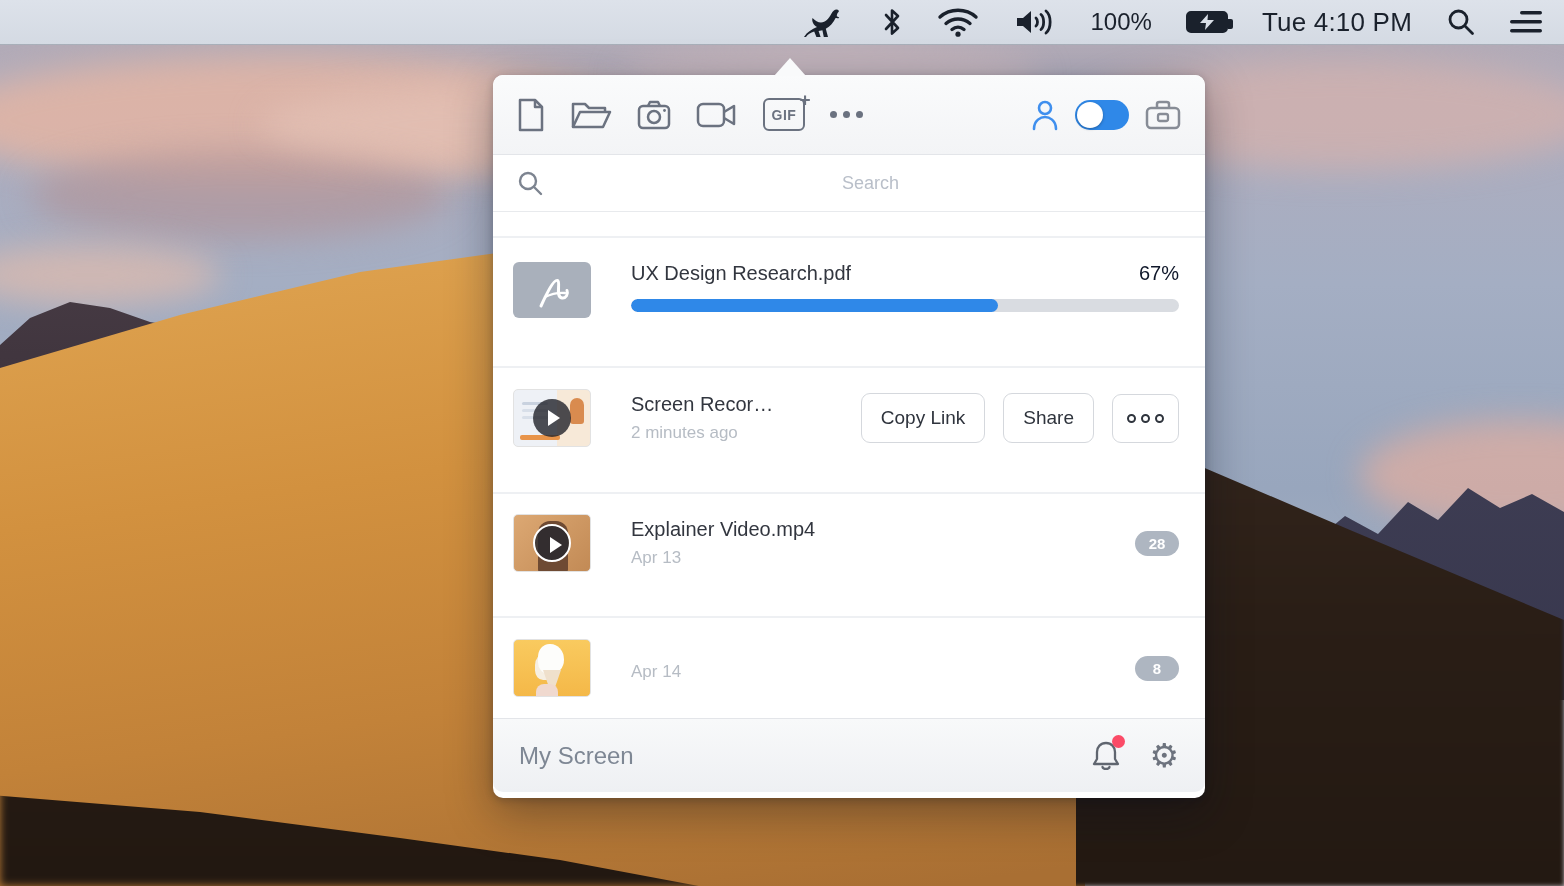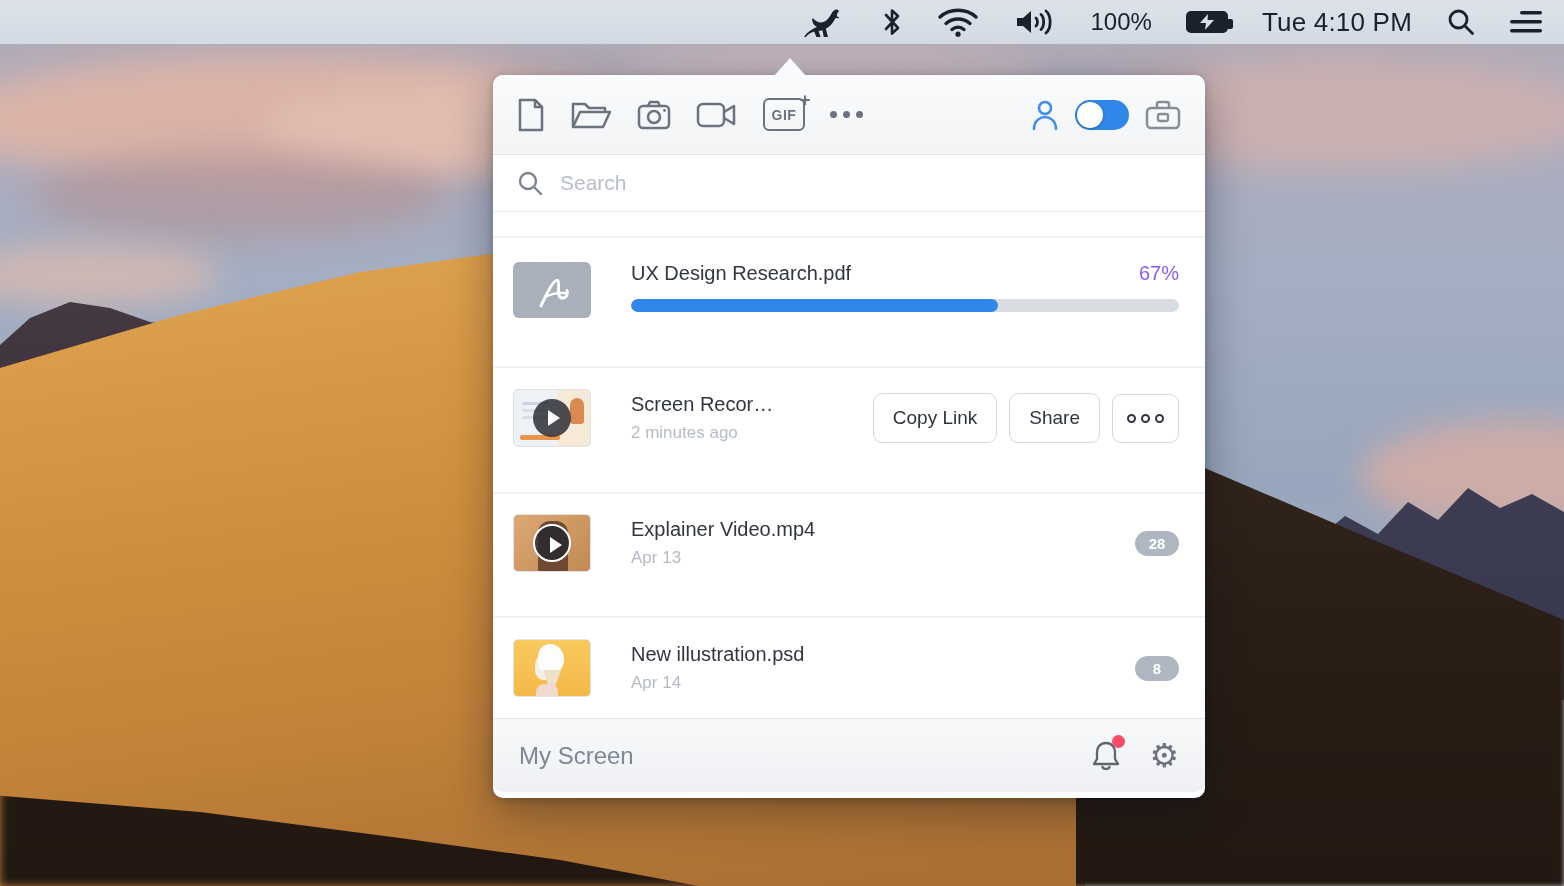"Search" .pp-search input { font-size: 21px -> 18px; text-align: none -> center }
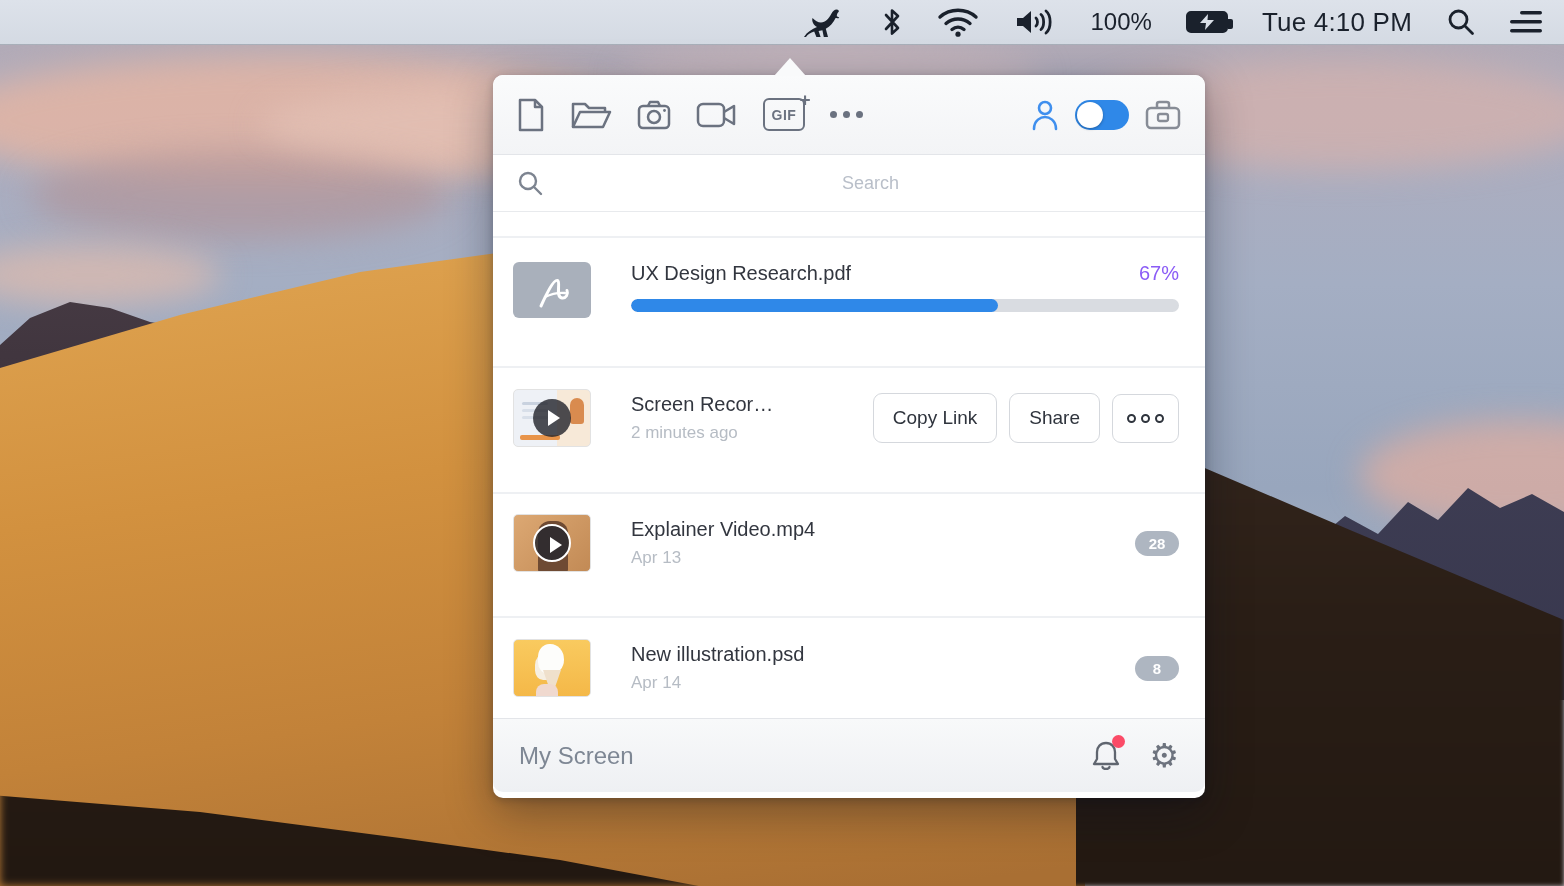"67%" .pct { color: #8b5cf6 -> #0f172a }
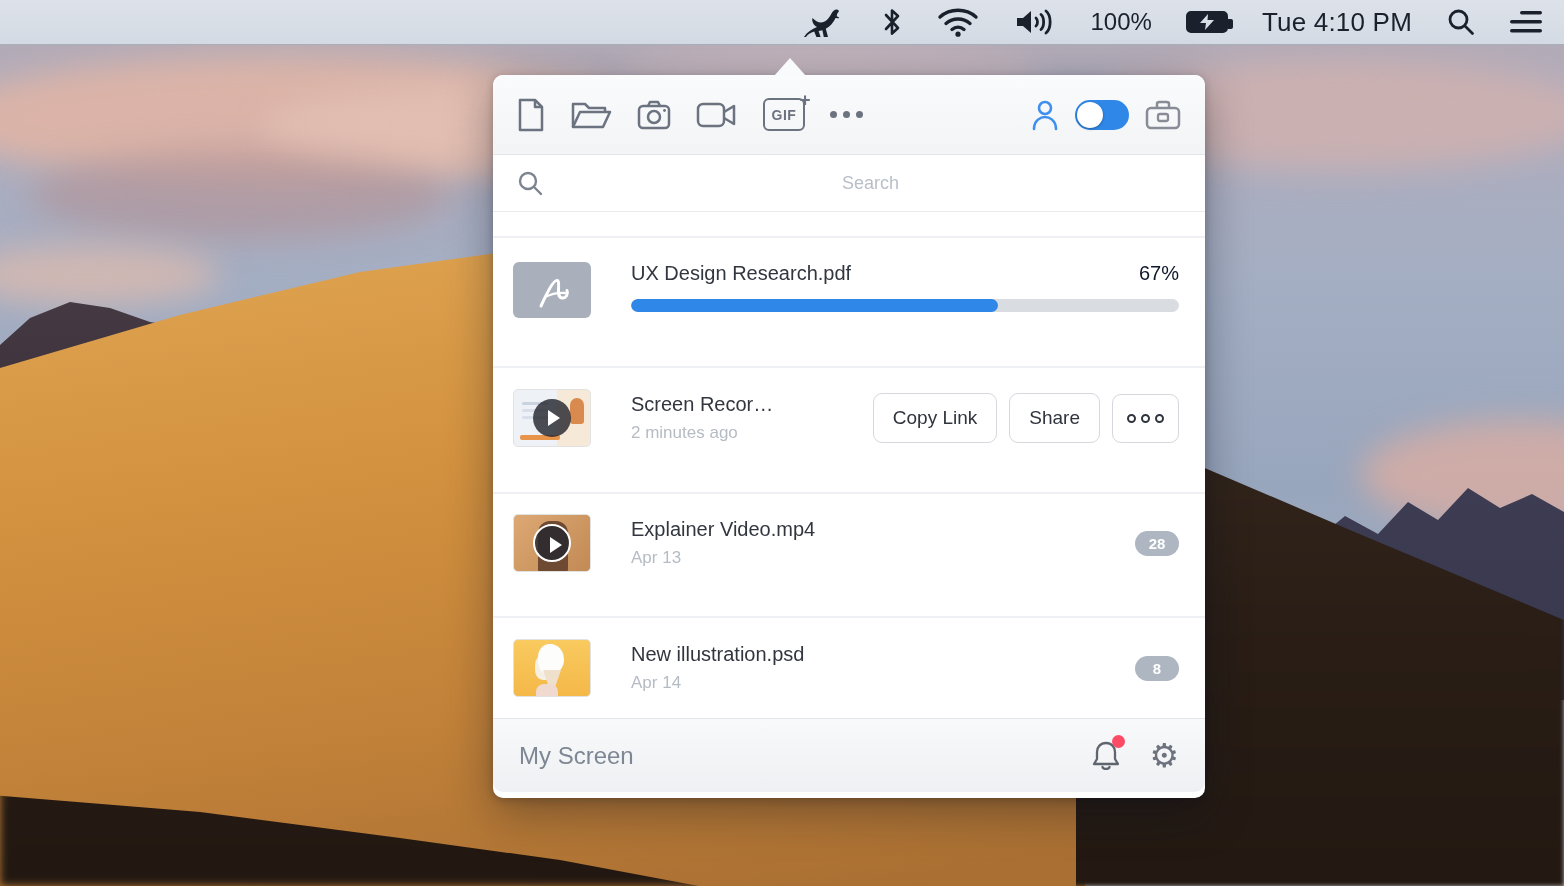"Copy Link" .actions { gap: 12px -> 18px }
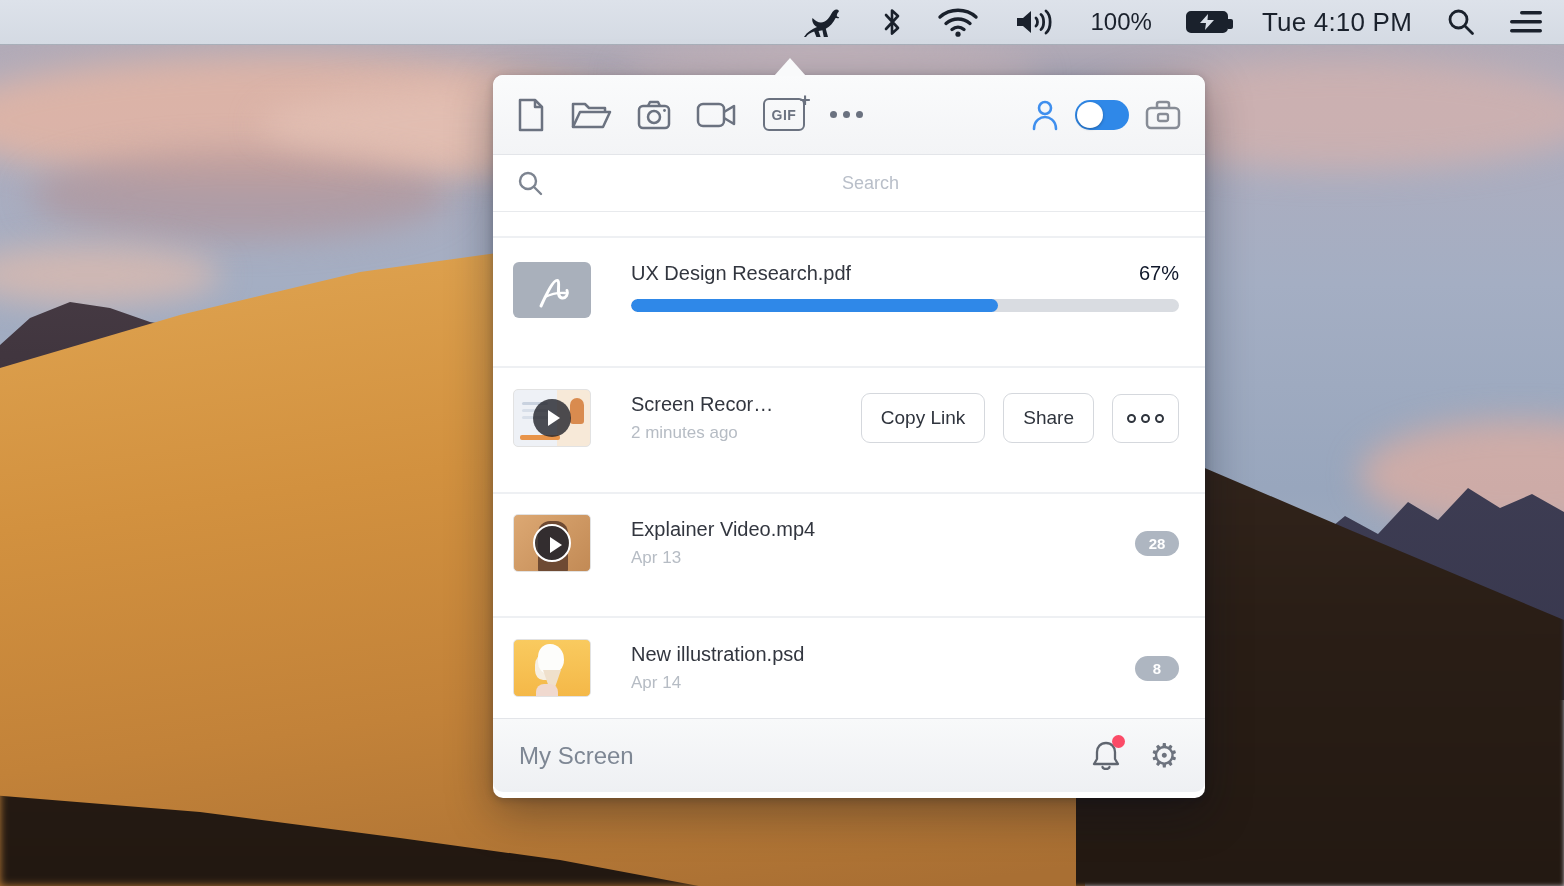"New illustration.psd" div.row-title { html: <div>New illustration.psd</div> -> none }
